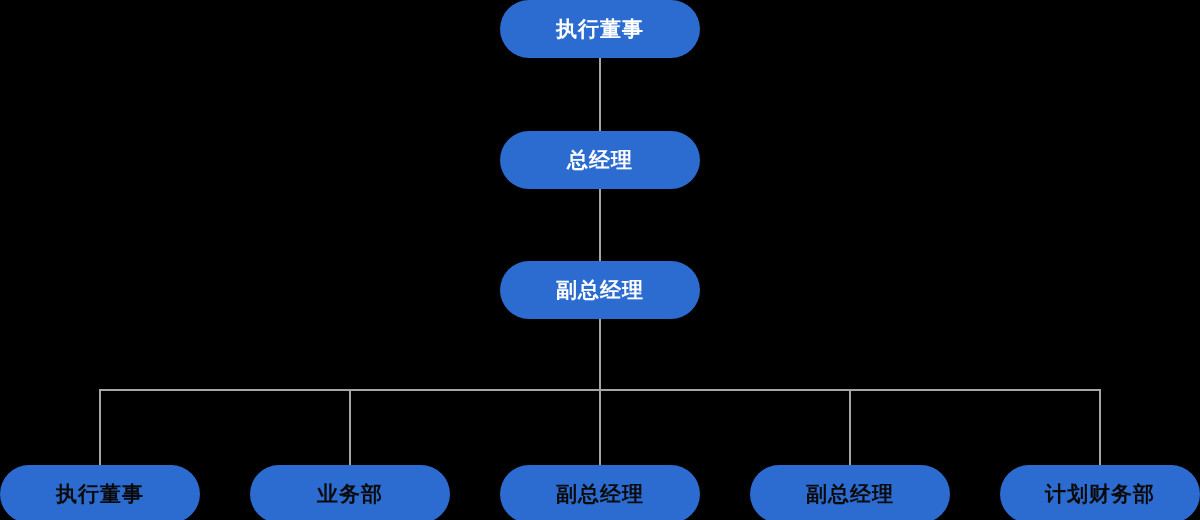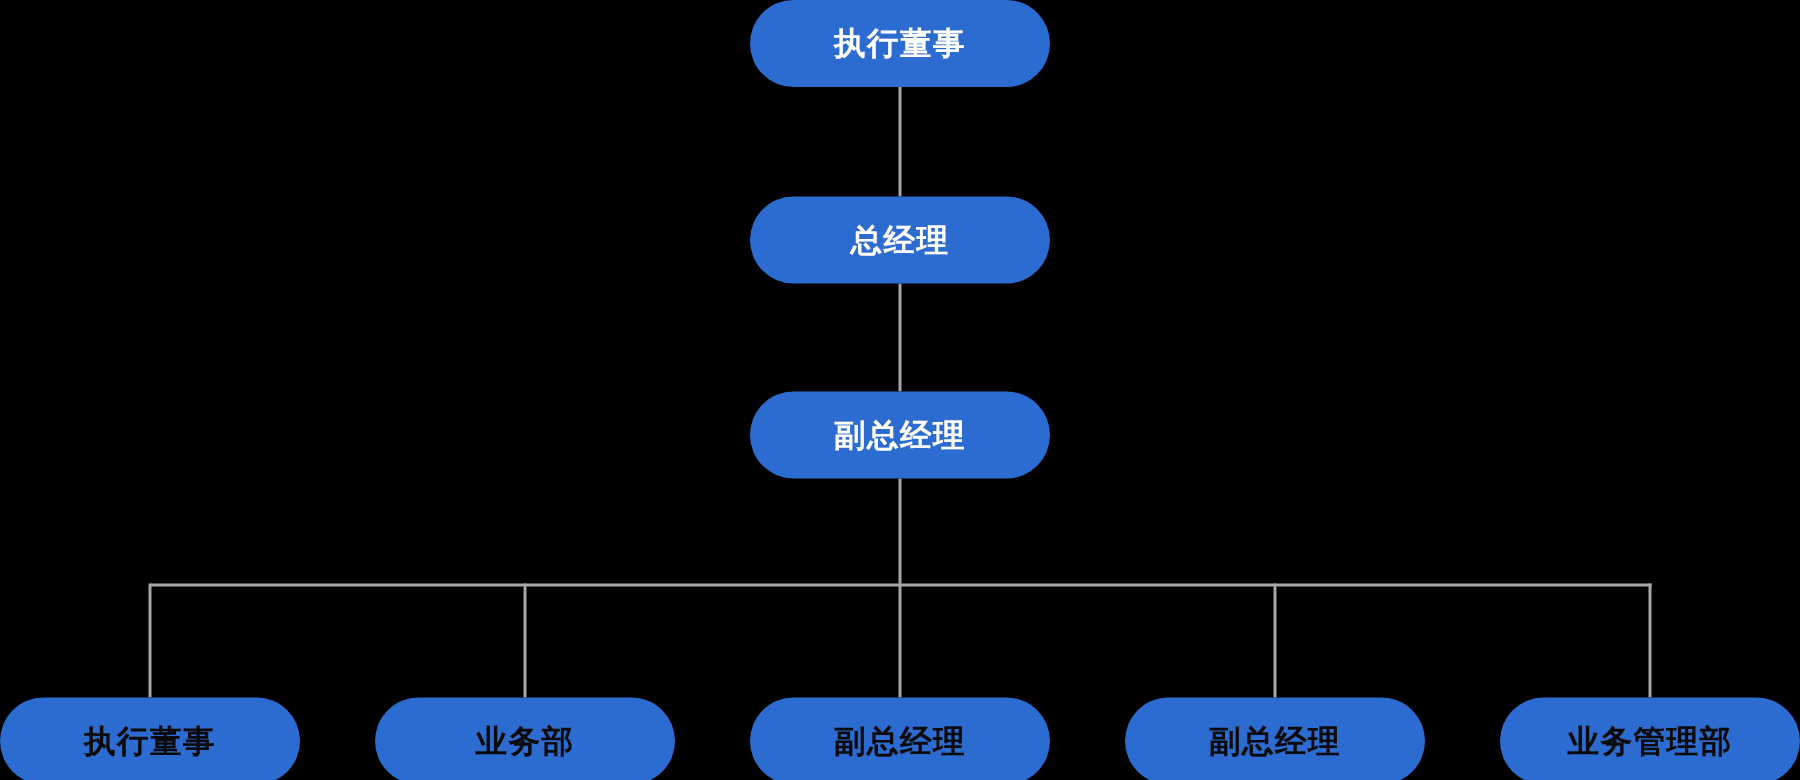"业务管理部" span.node-label { text: 业务管理 -> 计划财务 }
